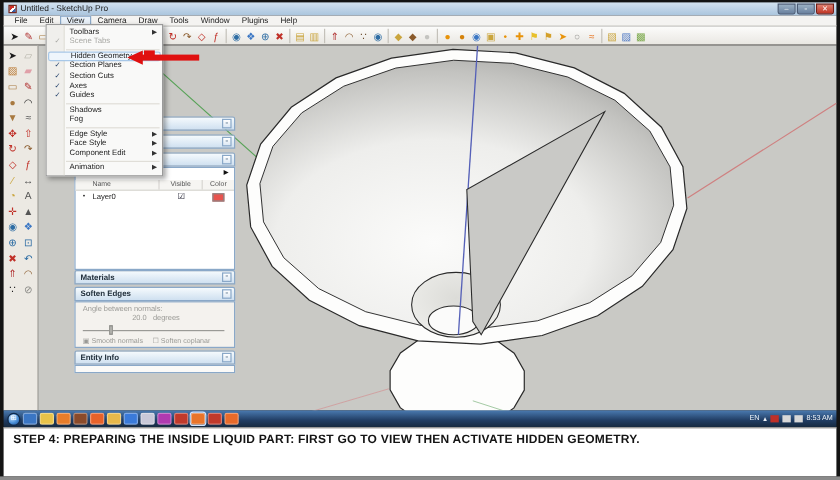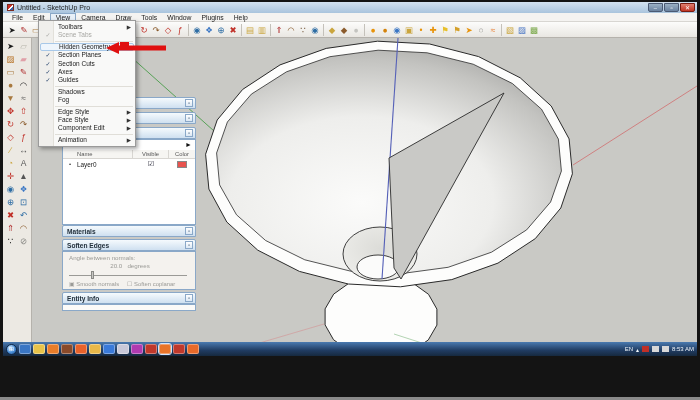"STEP 4: PREPARING THE INSIDE" div.caption { html: none -> <div> <div>STEP 4: PREPARING THE INSIDE LIQUID PART: FIRST GO TO VIEW THEN ACTIVATE HIDDEN GEOMETRY.</div> </div> }
